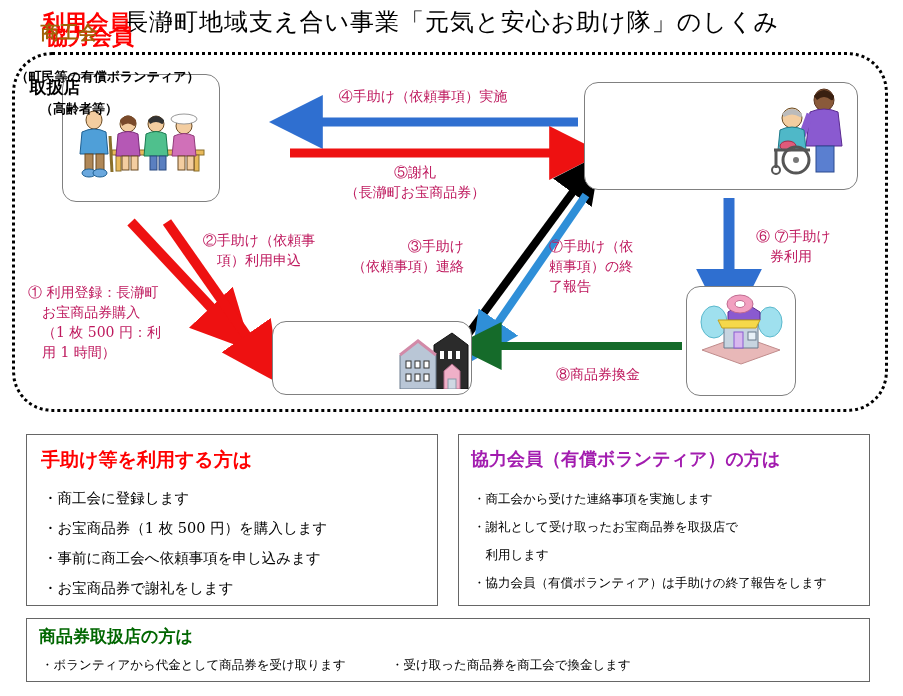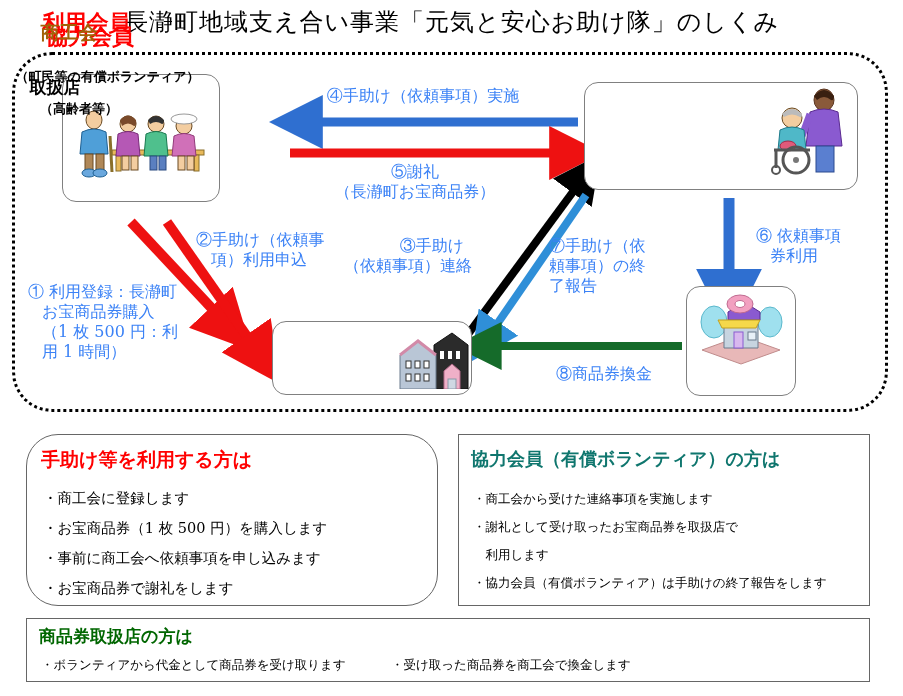"④手助け（依頼事項）実施" .lbl { color: #3b82f6 -> #be185d; font-size: 16px -> 14px }
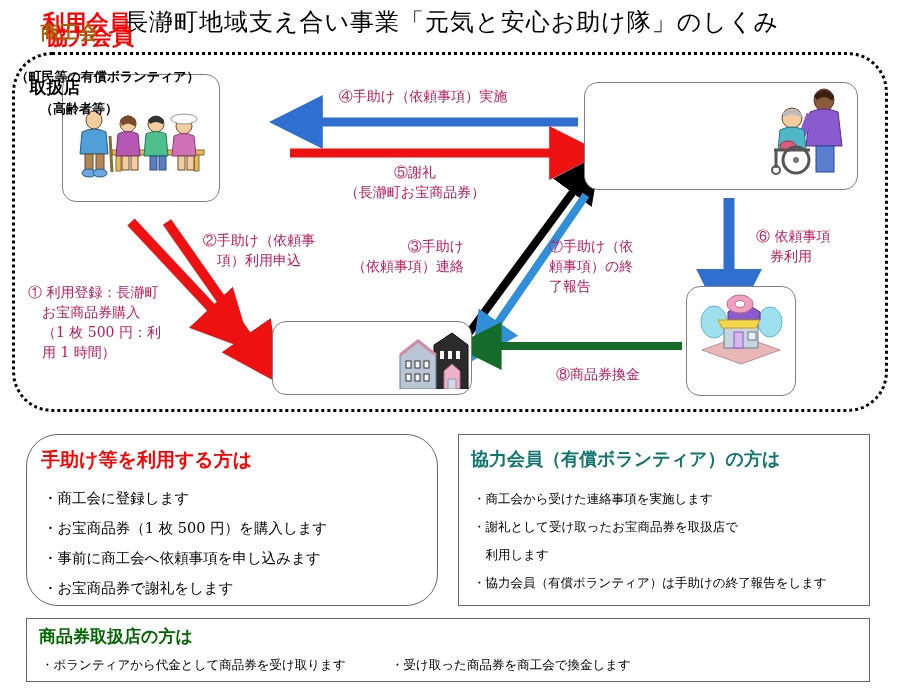"⑥ 依頼事項" div { text: 依頼事項 -> ⑦手助け }
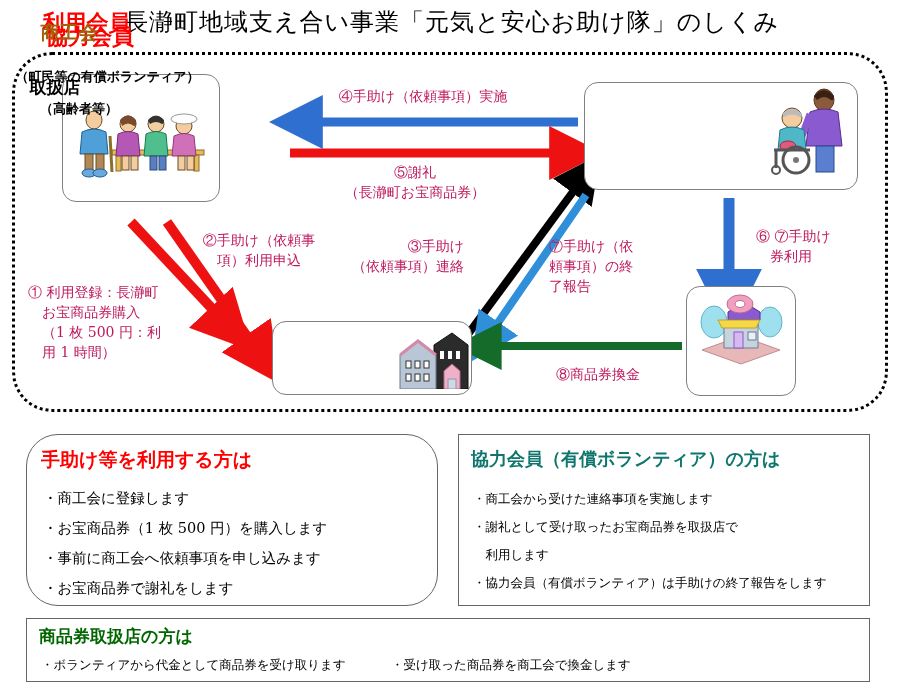"手助け等を利用する方は" #info-user { border-radius: 32px -> none }
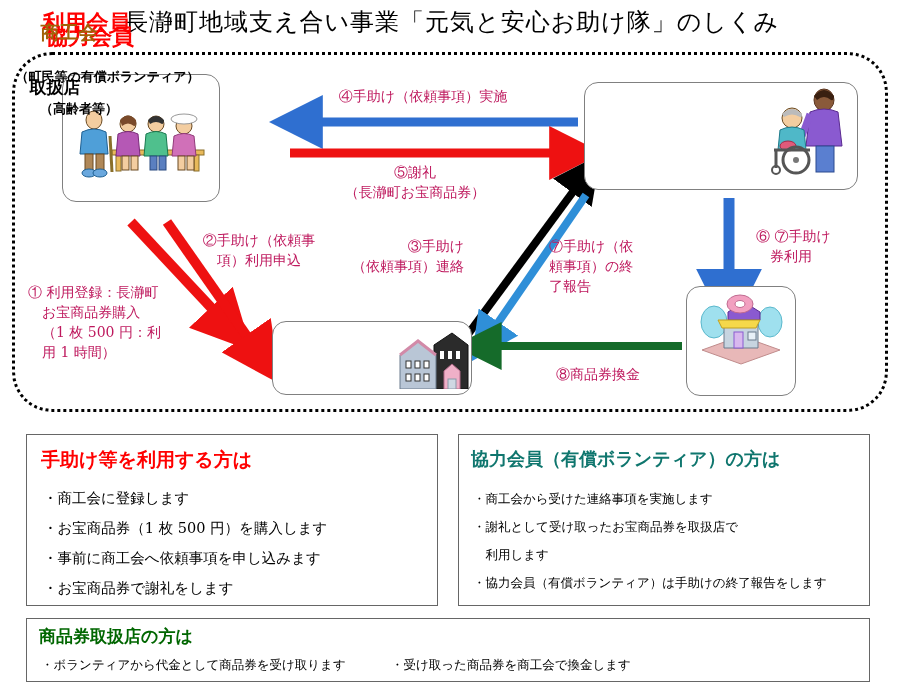"協力会員（有償ボランティア）の方は" #info-sup .info-head { color: #0f766e -> #a21caf }
